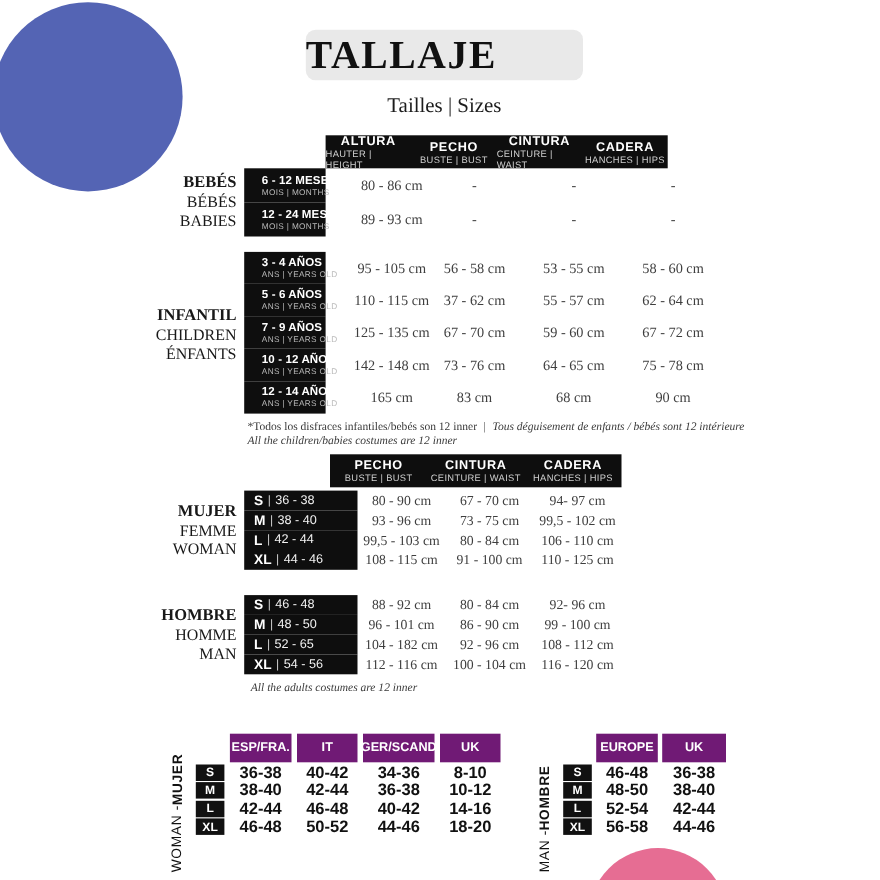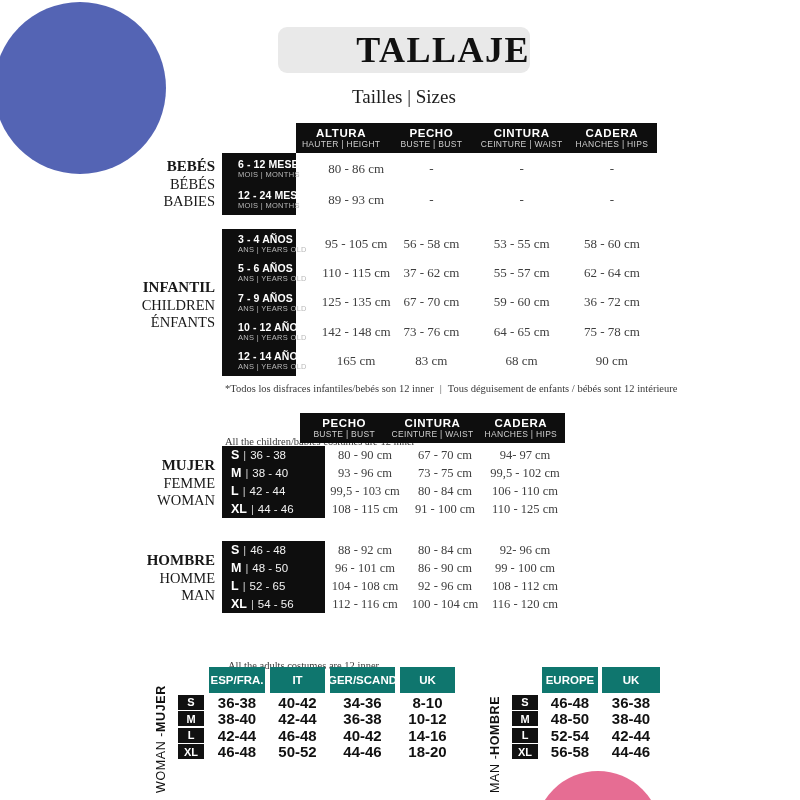"TALLAJE" .title-box { justify-content: flex-end -> flex-start }
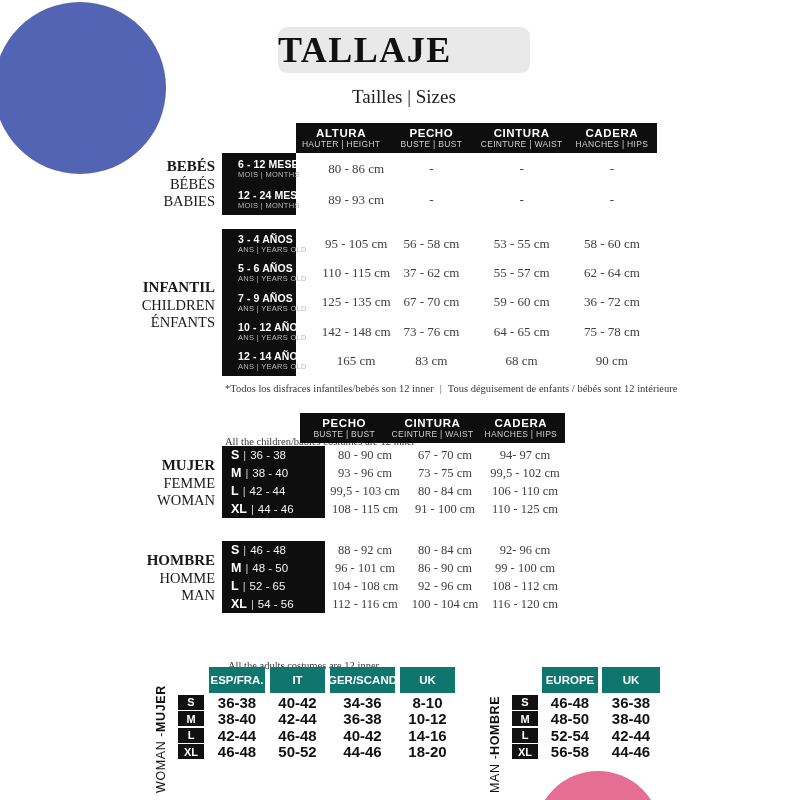"ALTURA" .hdr-main { width: 361px -> 311px }
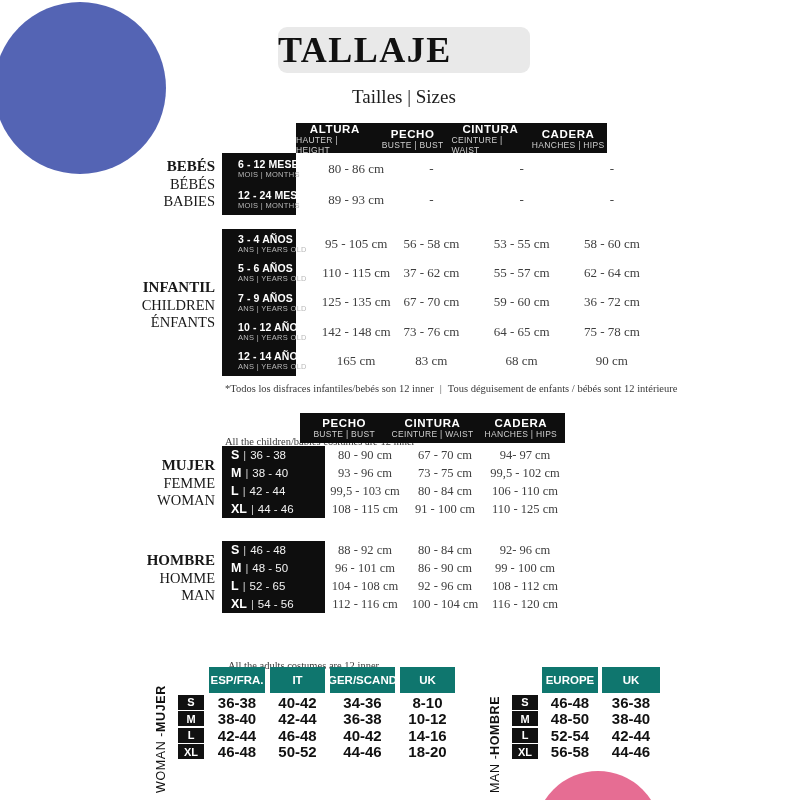"36 - 72 cm" div.valcell { text: 36 -> 67 }
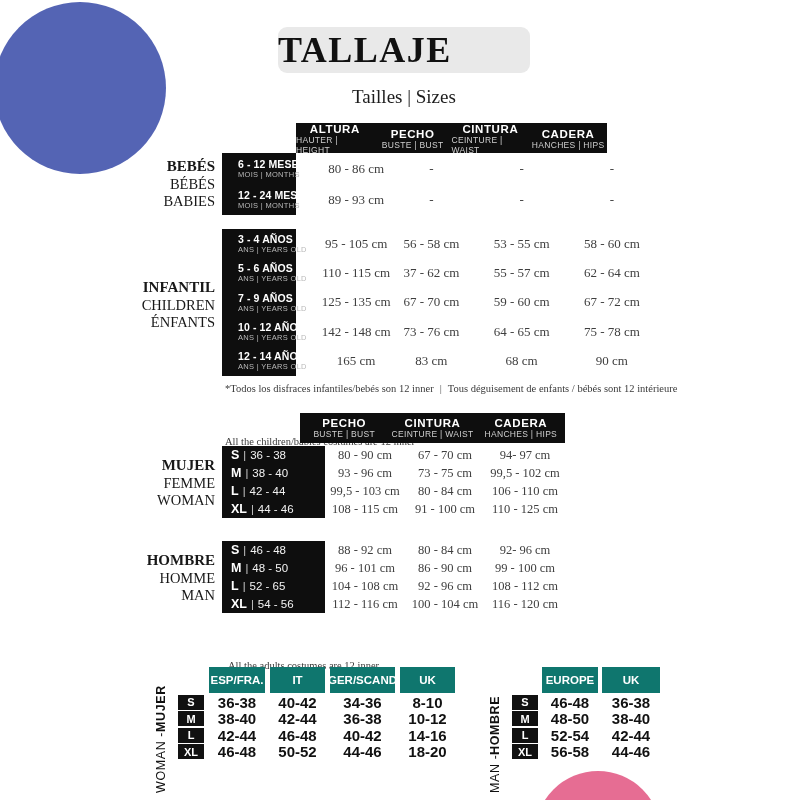"Tous déguisement de enfants /" .note .it { font-style: none -> italic; margin-top: 40px -> none }
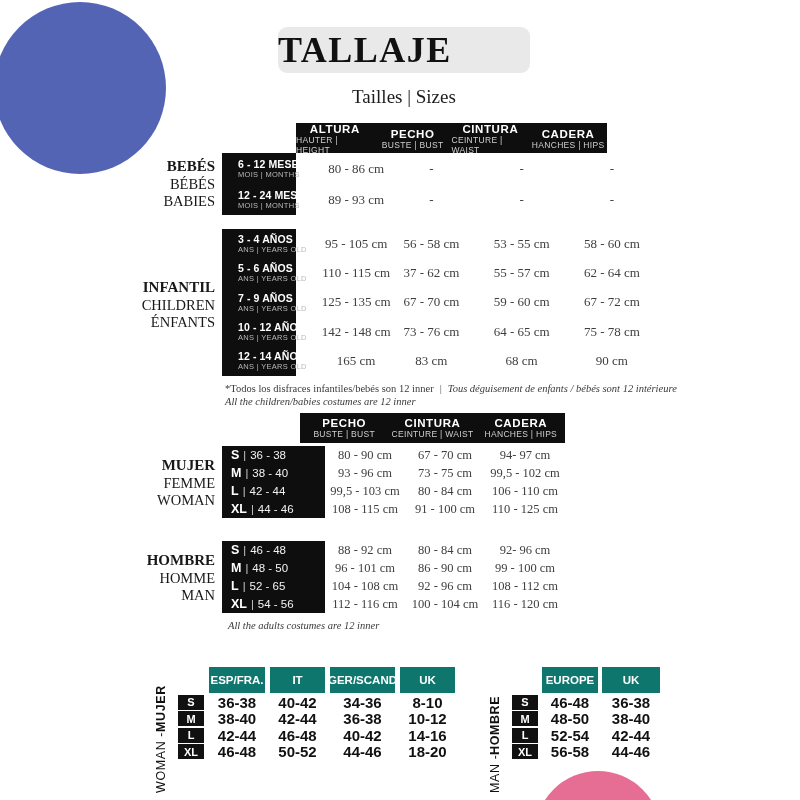"104 - 108 cm" div.valcell { text: 108 -> 182 }
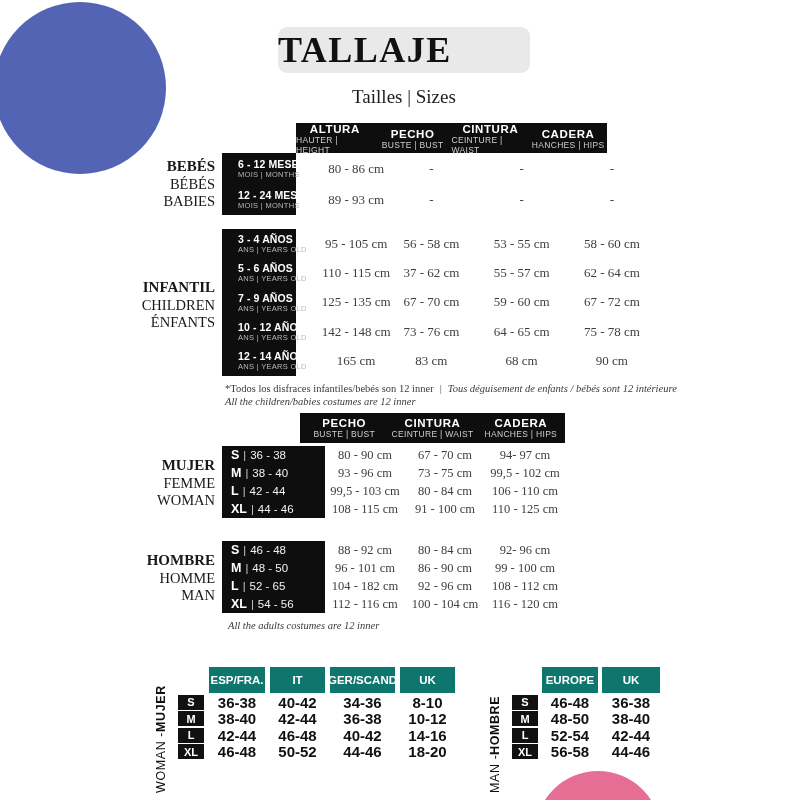"ESP/FRA." .conv .hbox { background: #0f766e -> #701a75 }
